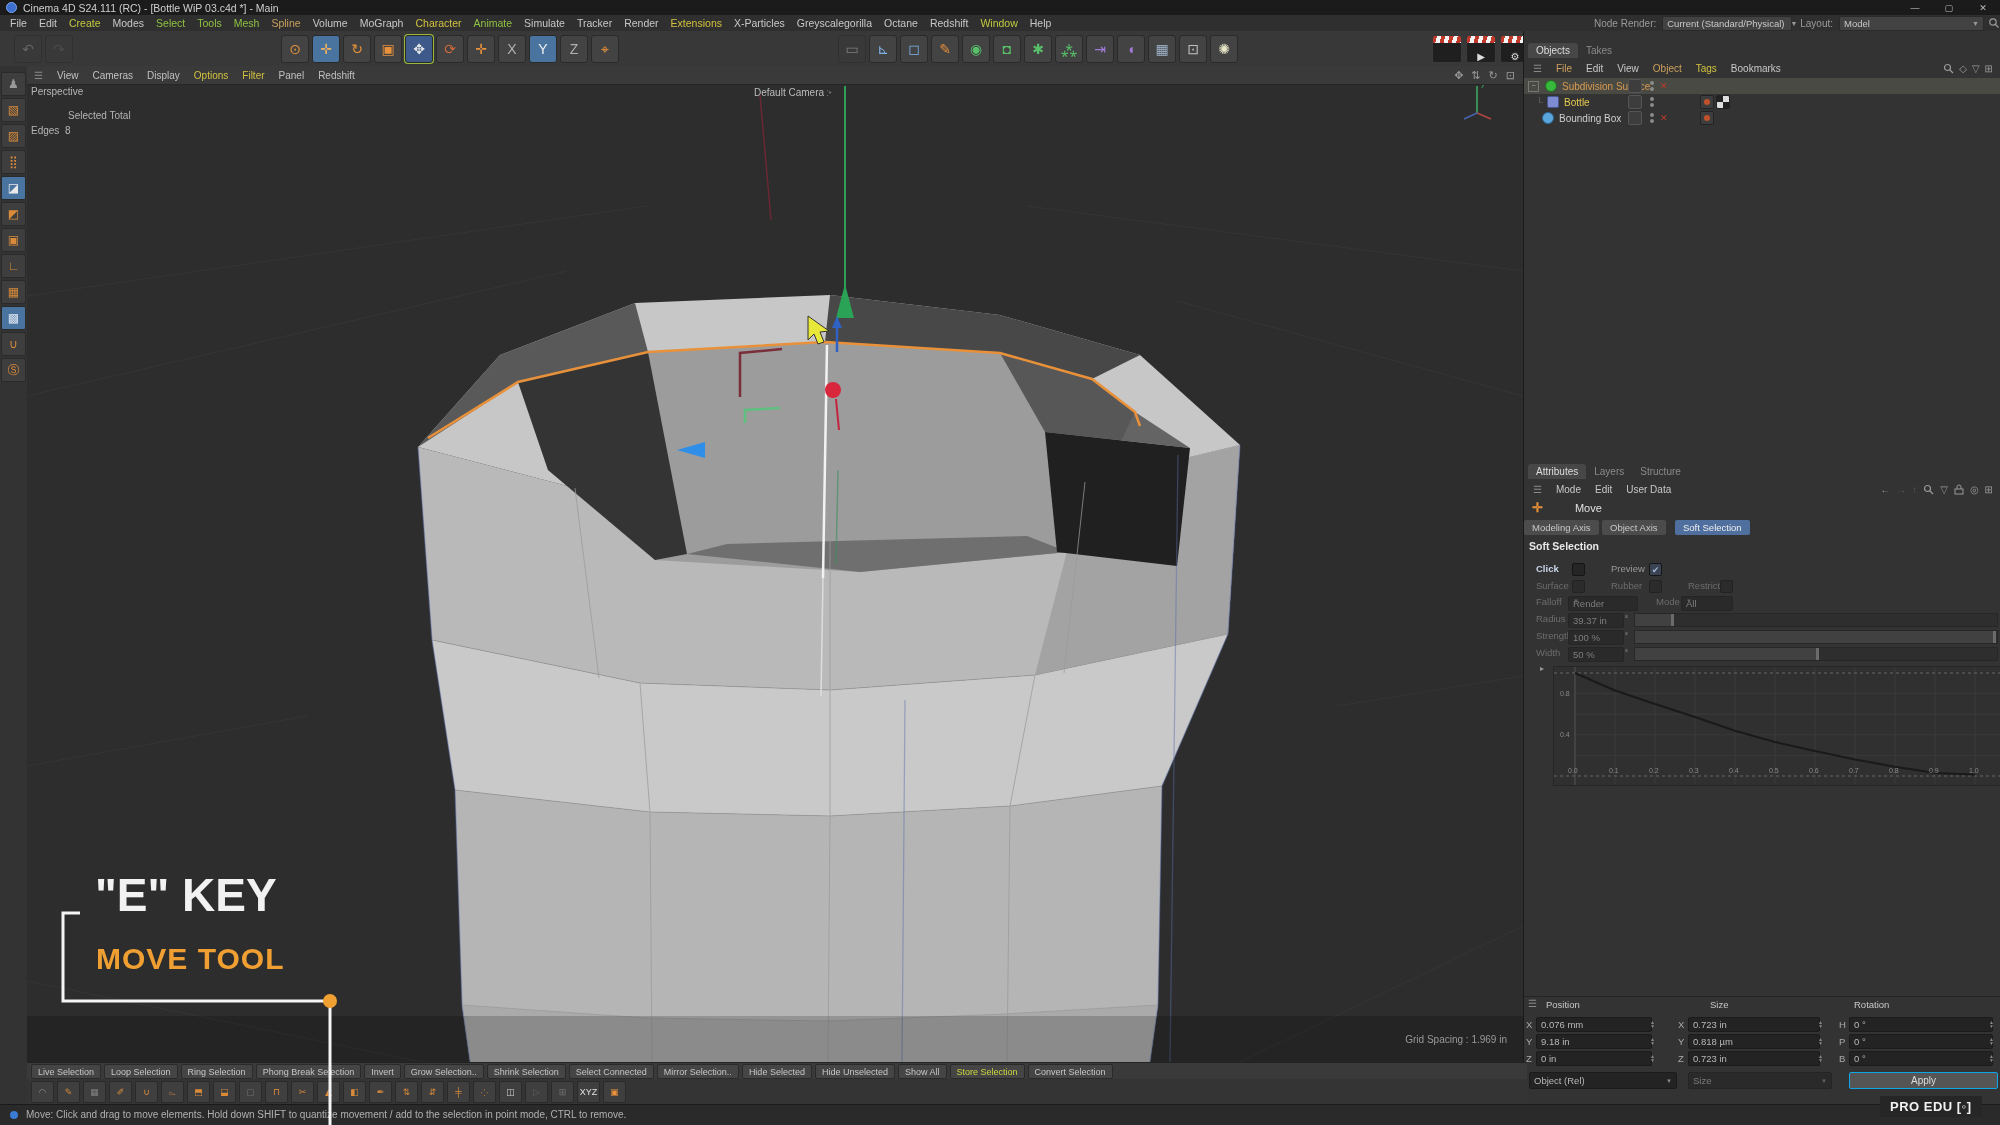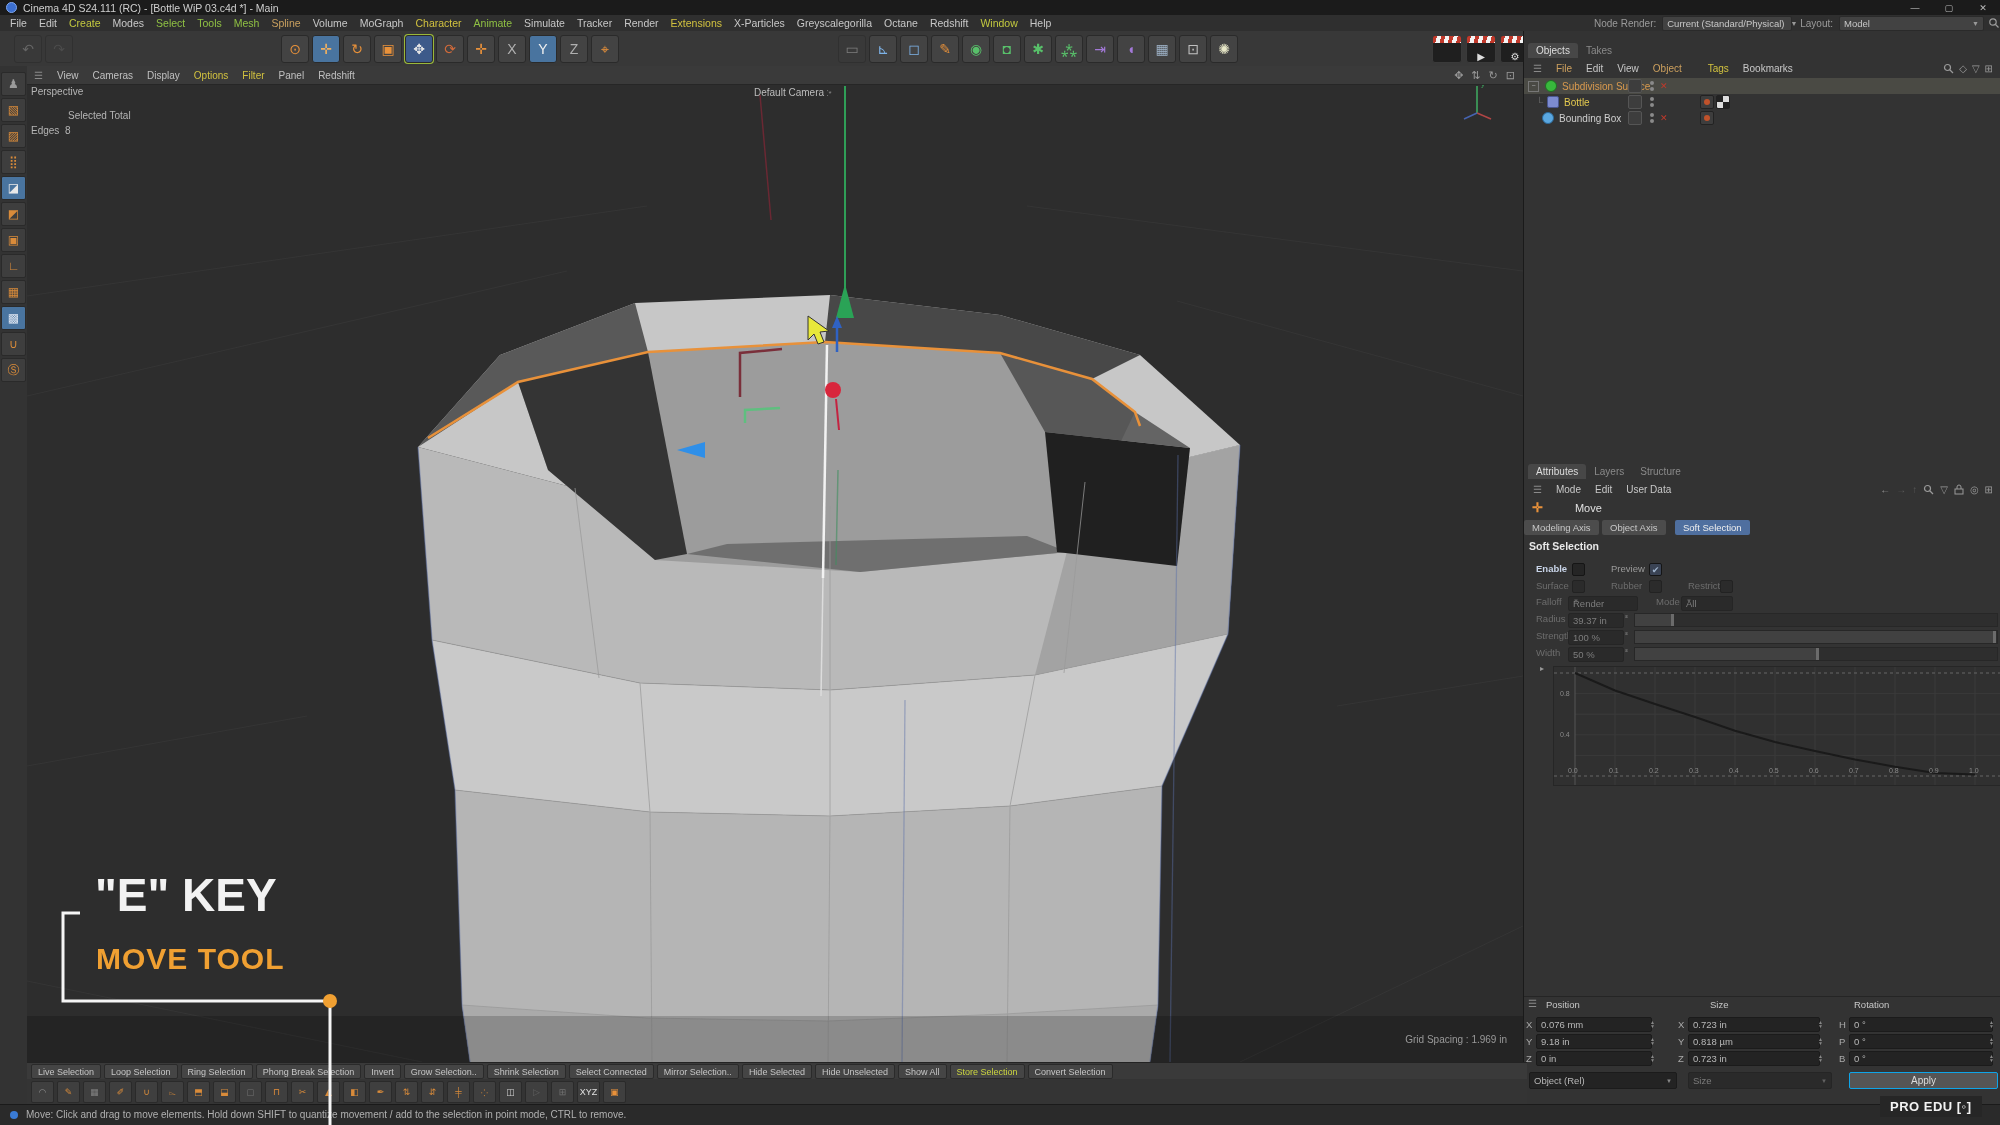"Tags" span.mi { margin-left: 12px -> none }
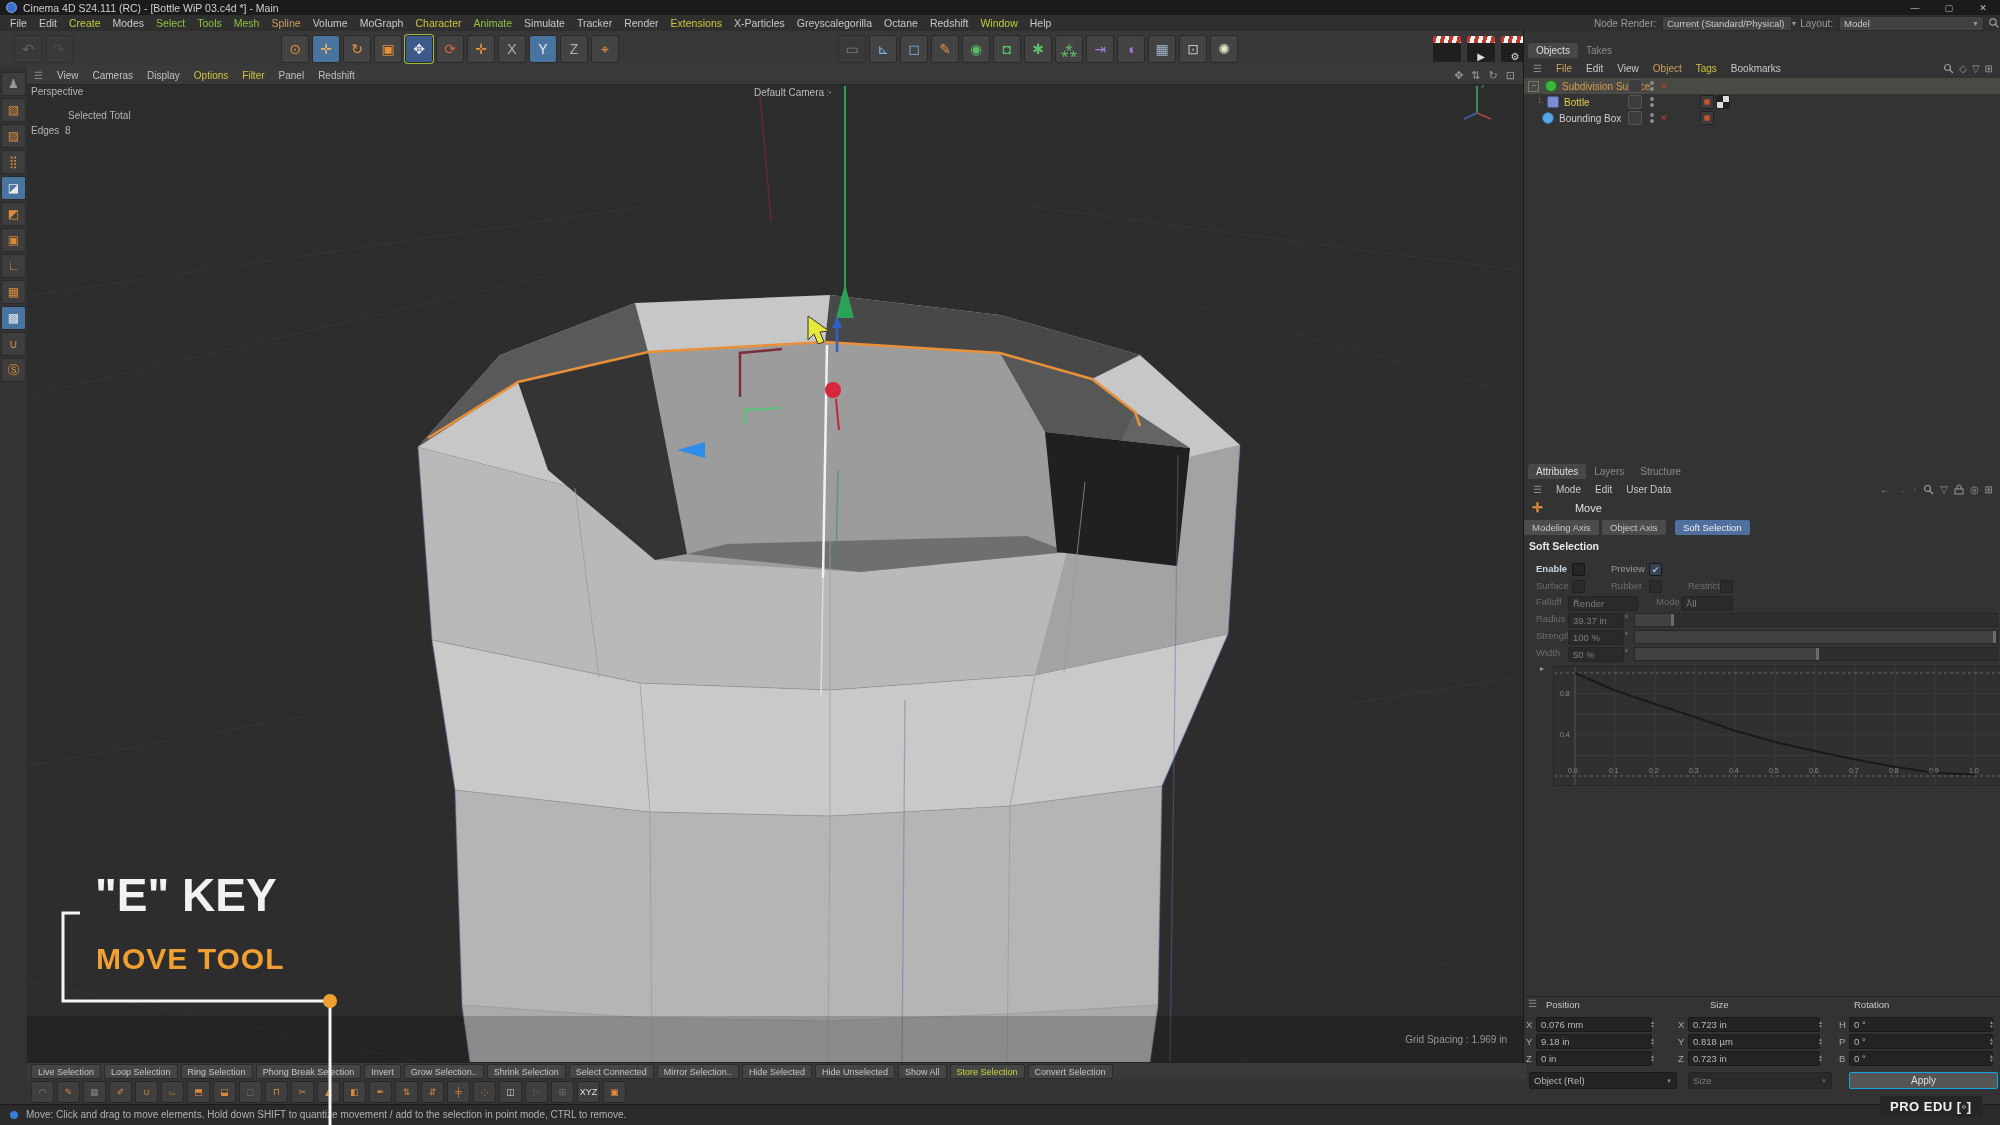"Enable" span { text: Enable -> Click }
